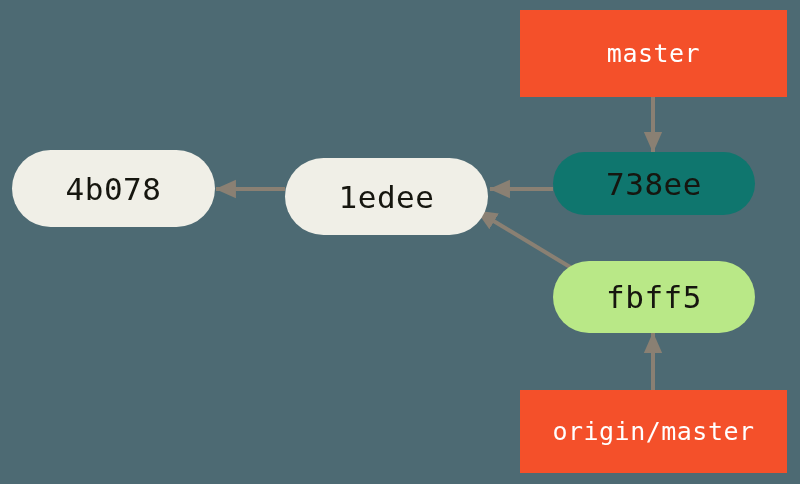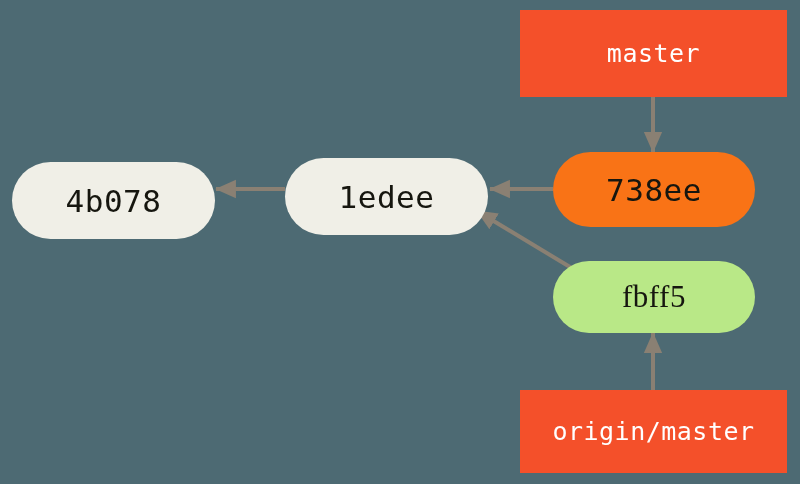"4b078" div.node { top: 162px -> 150px }
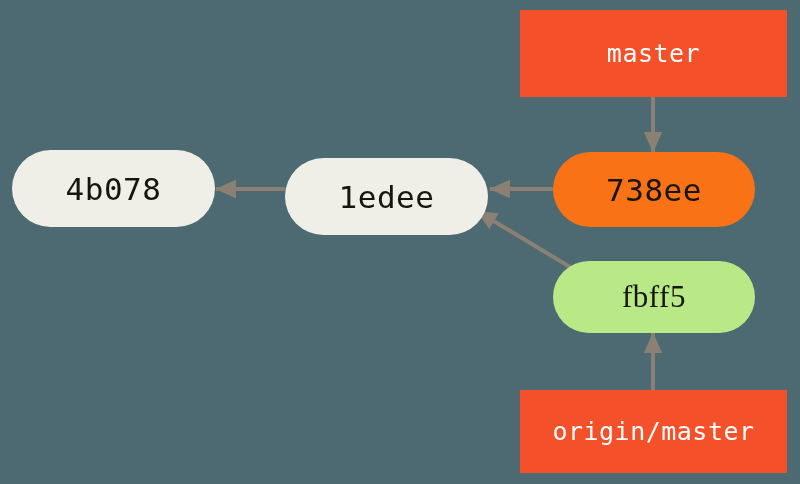"738ee" div.node { background: #f97316 -> #0f766e; height: 75px -> 63px }
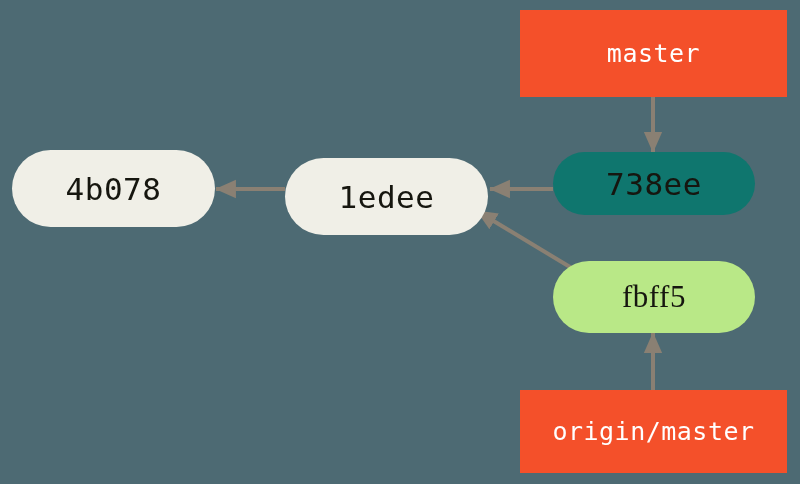"fbff5" div.node { font-family: Liberation Serif, serif -> none }
